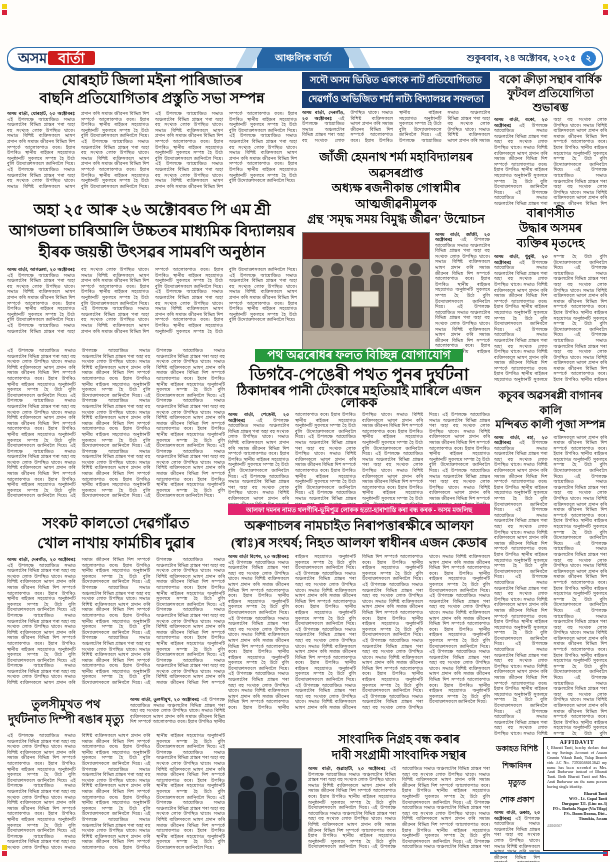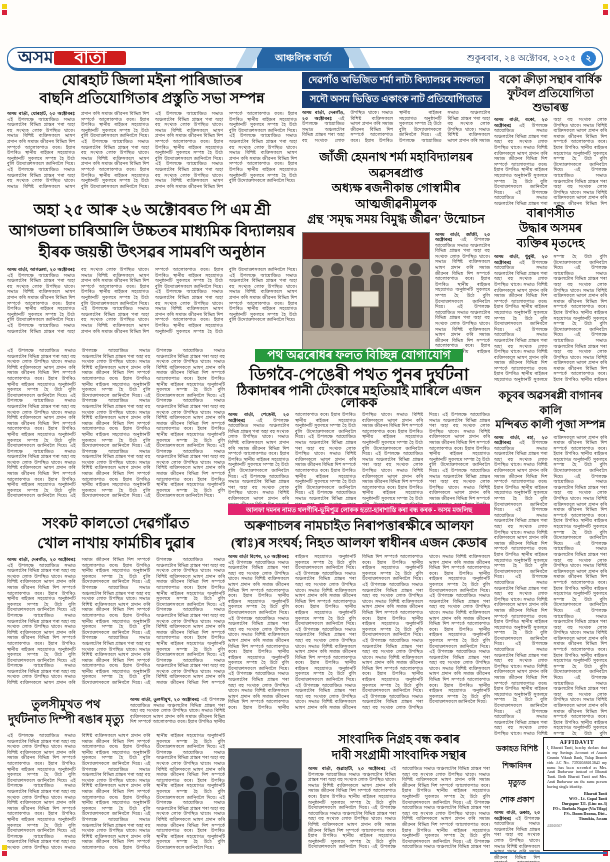"অসম" #brand { font-size: 17px -> 14px }
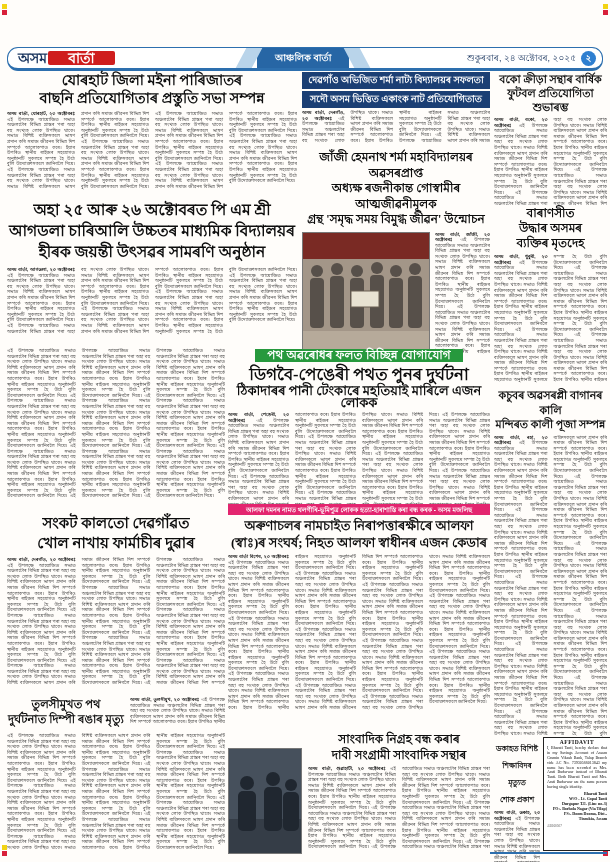"বাৰ্তা" #brand .b2 { padding: 0 20px -> 0 10px }
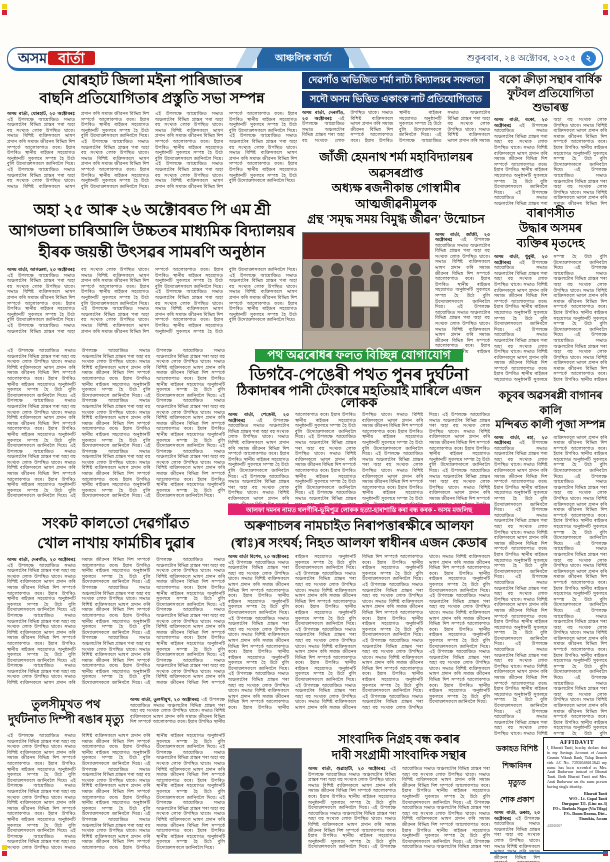"শুকুৰবাৰ, ২৪ অক্টোবৰ, ২০২৫" #date-text { font-weight: normal -> bold }
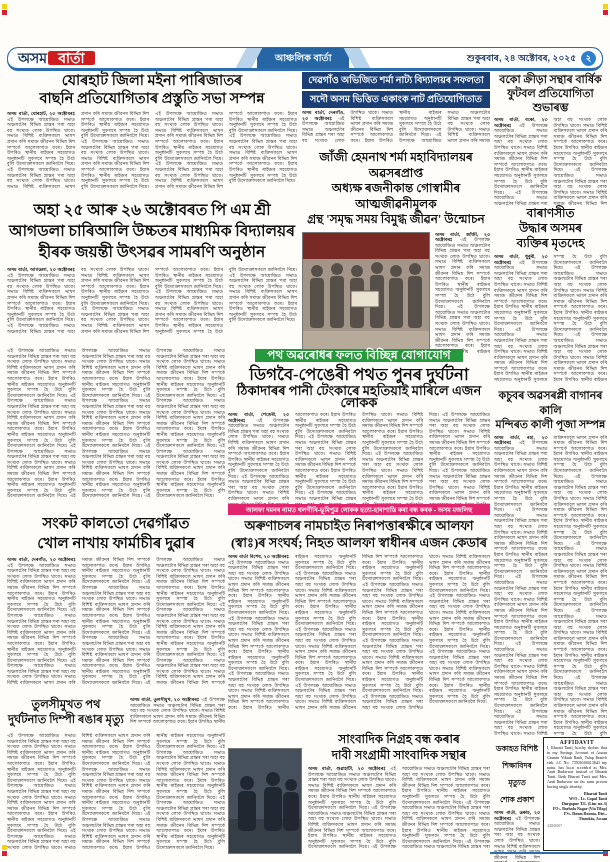"দেৱগাঁও অভিজিত শৰ্মা নাট্য বিদ্যালয়ৰ" span.navy-strip { order: before "সদৌ অসম ভিত্তিত একাংক নাট" -> after "সদৌ অসম ভিত্তিত একাংক নাট" }
